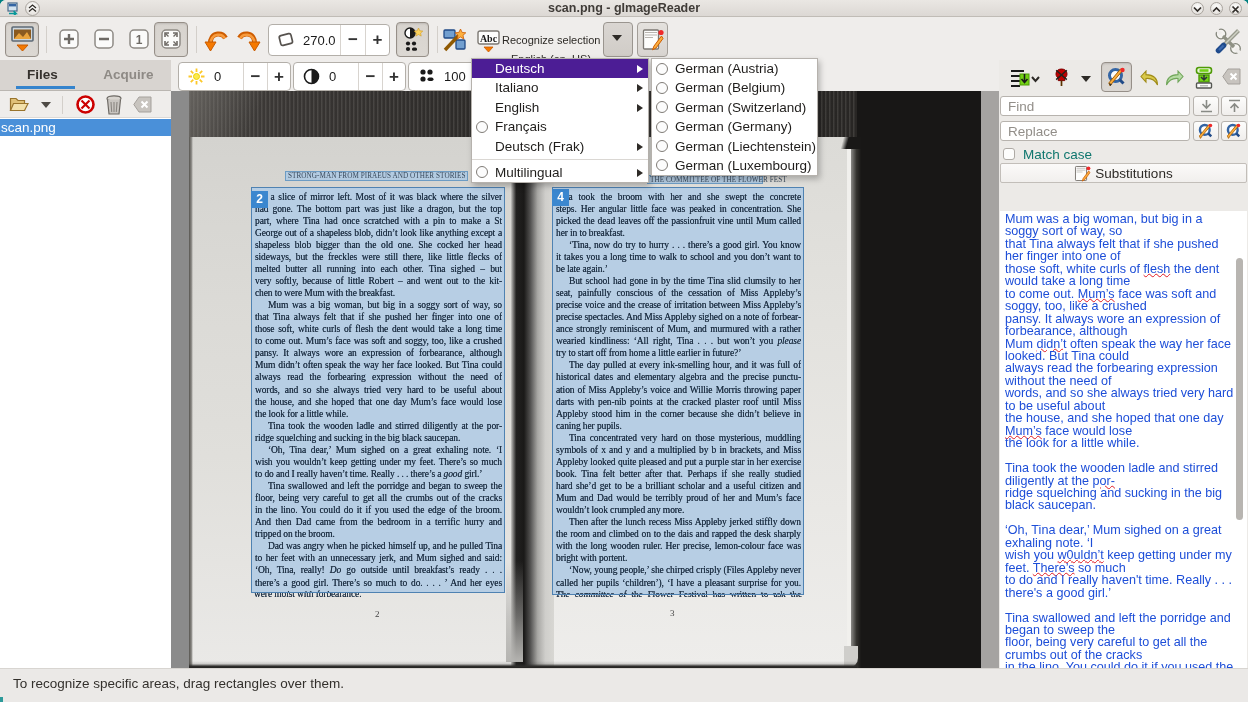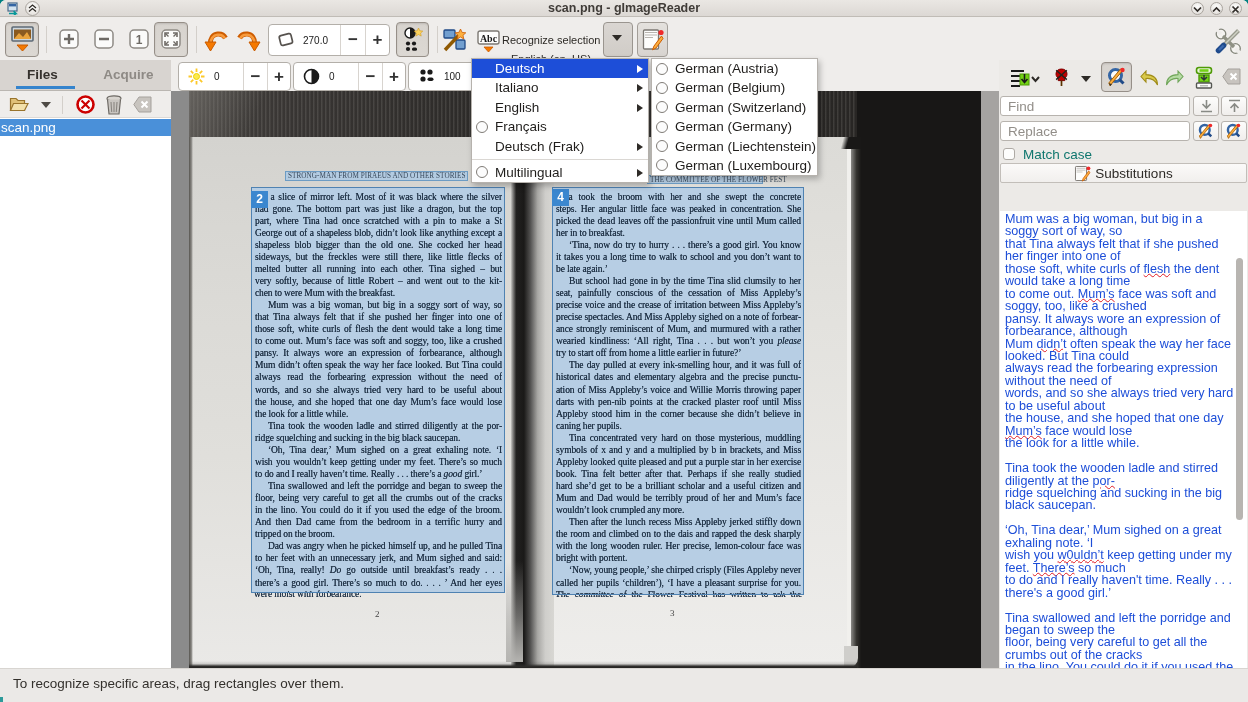"270.0" .spin .val { font-size: 10px -> 13px }
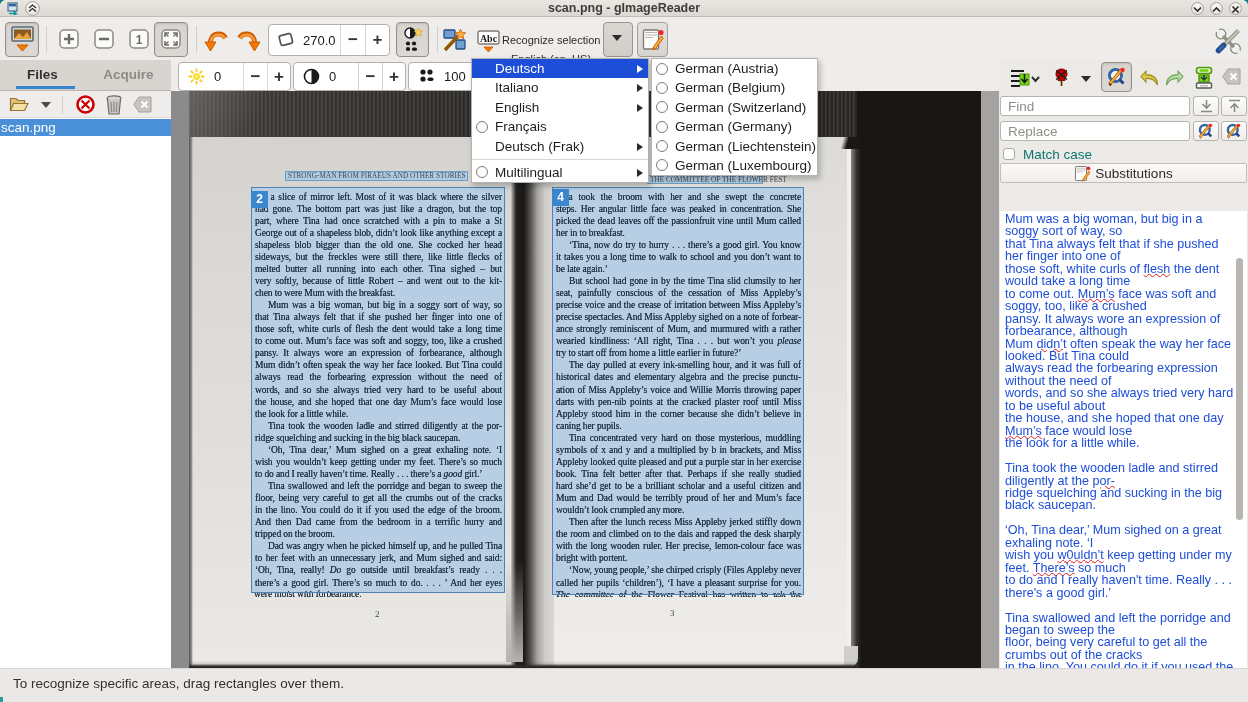"Deutsch" .mi.hl { background: #1d4ed8 -> #4c1d95 }
